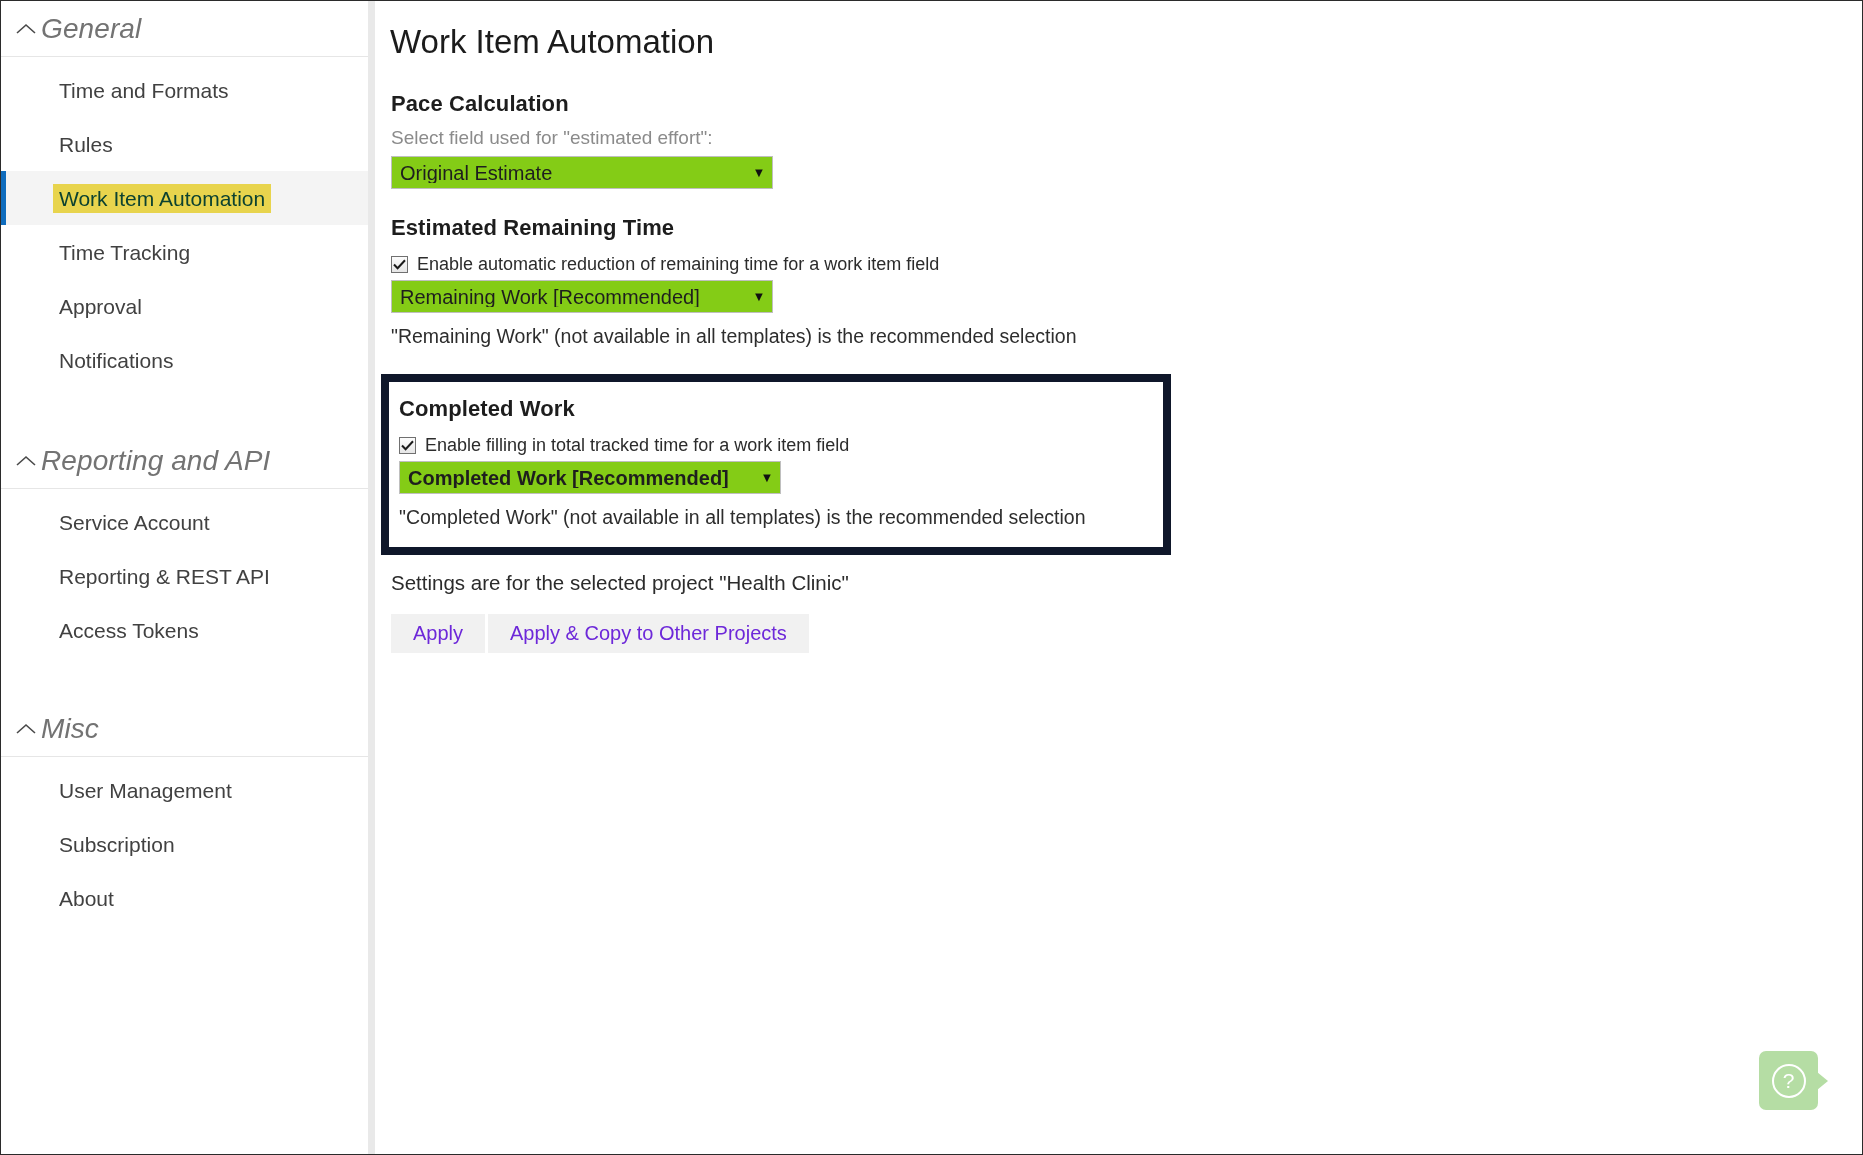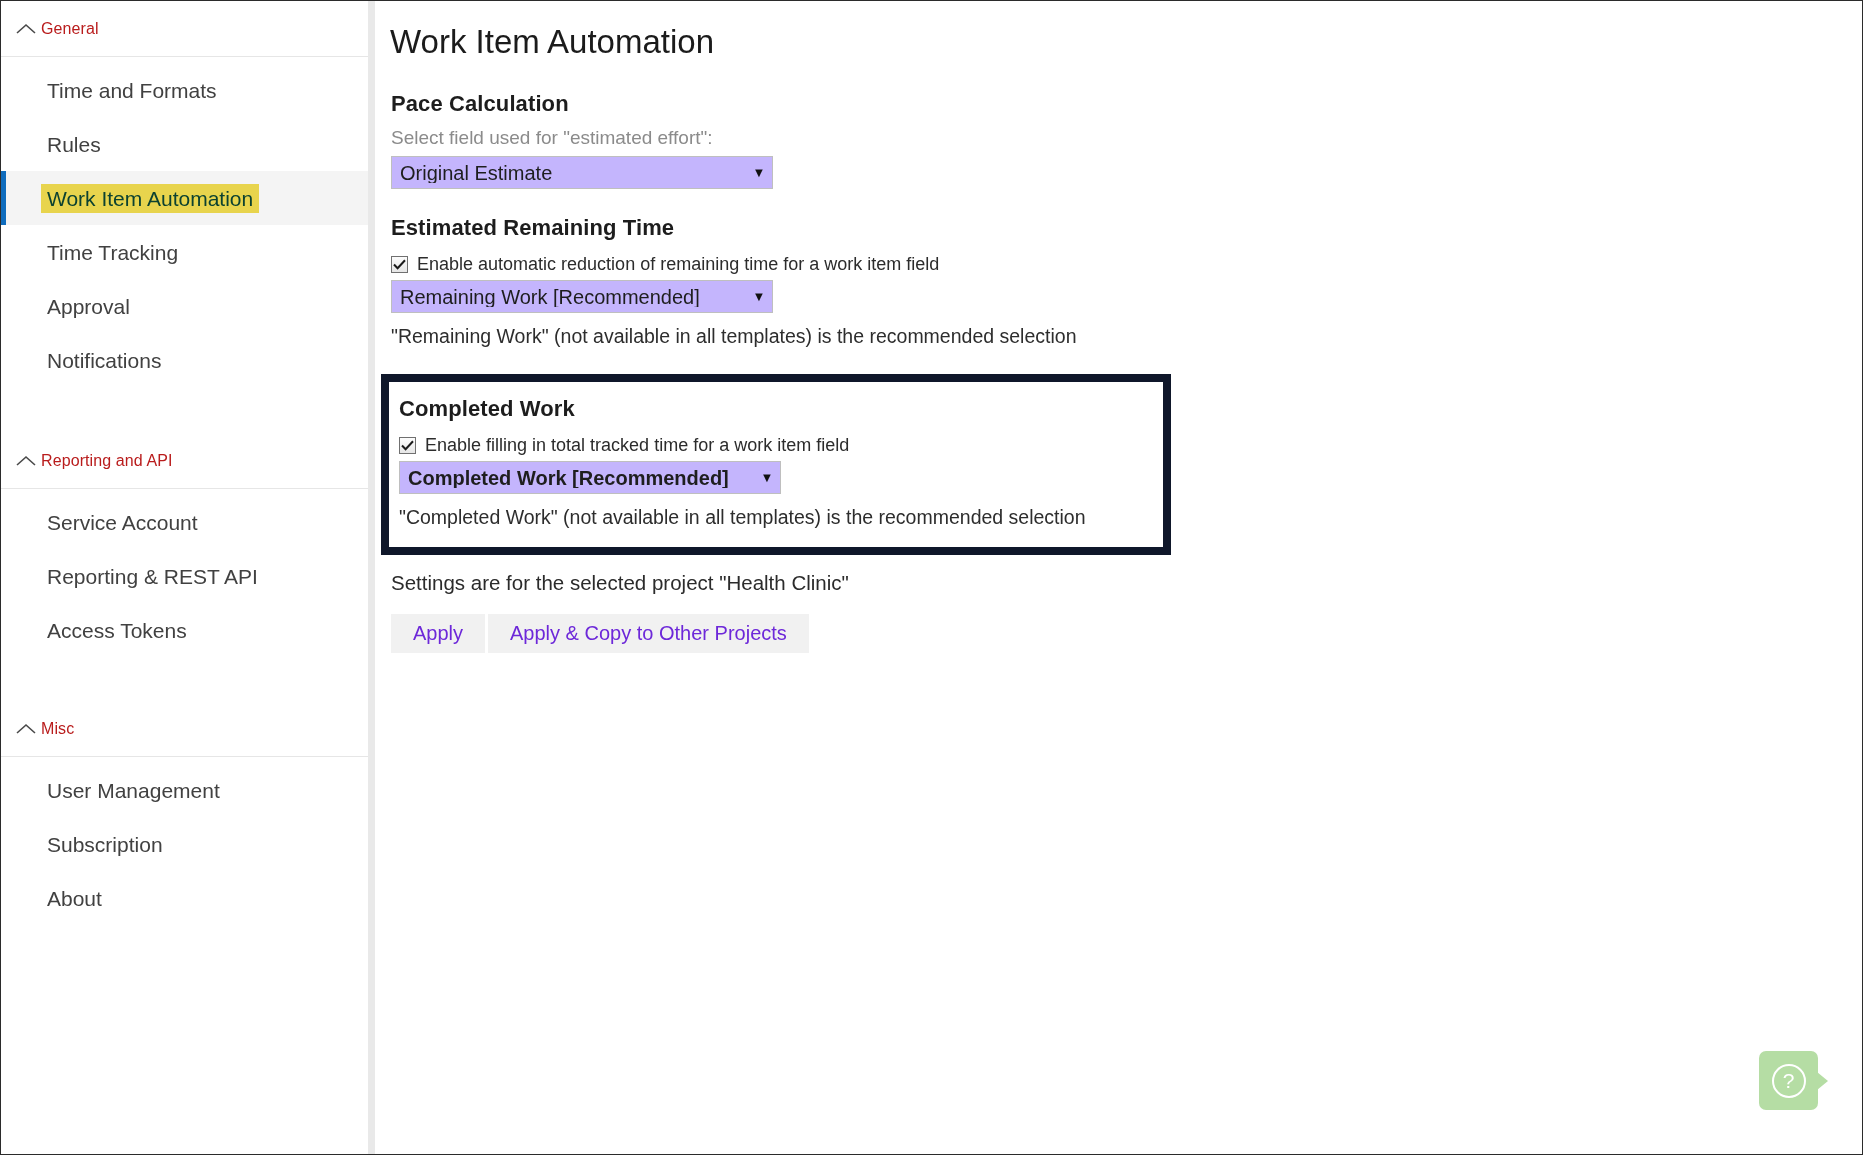"General" .section-header .sh-label { color: #b91c1c -> #737373; font-size: 16px -> 28px; font-style: none -> italic }
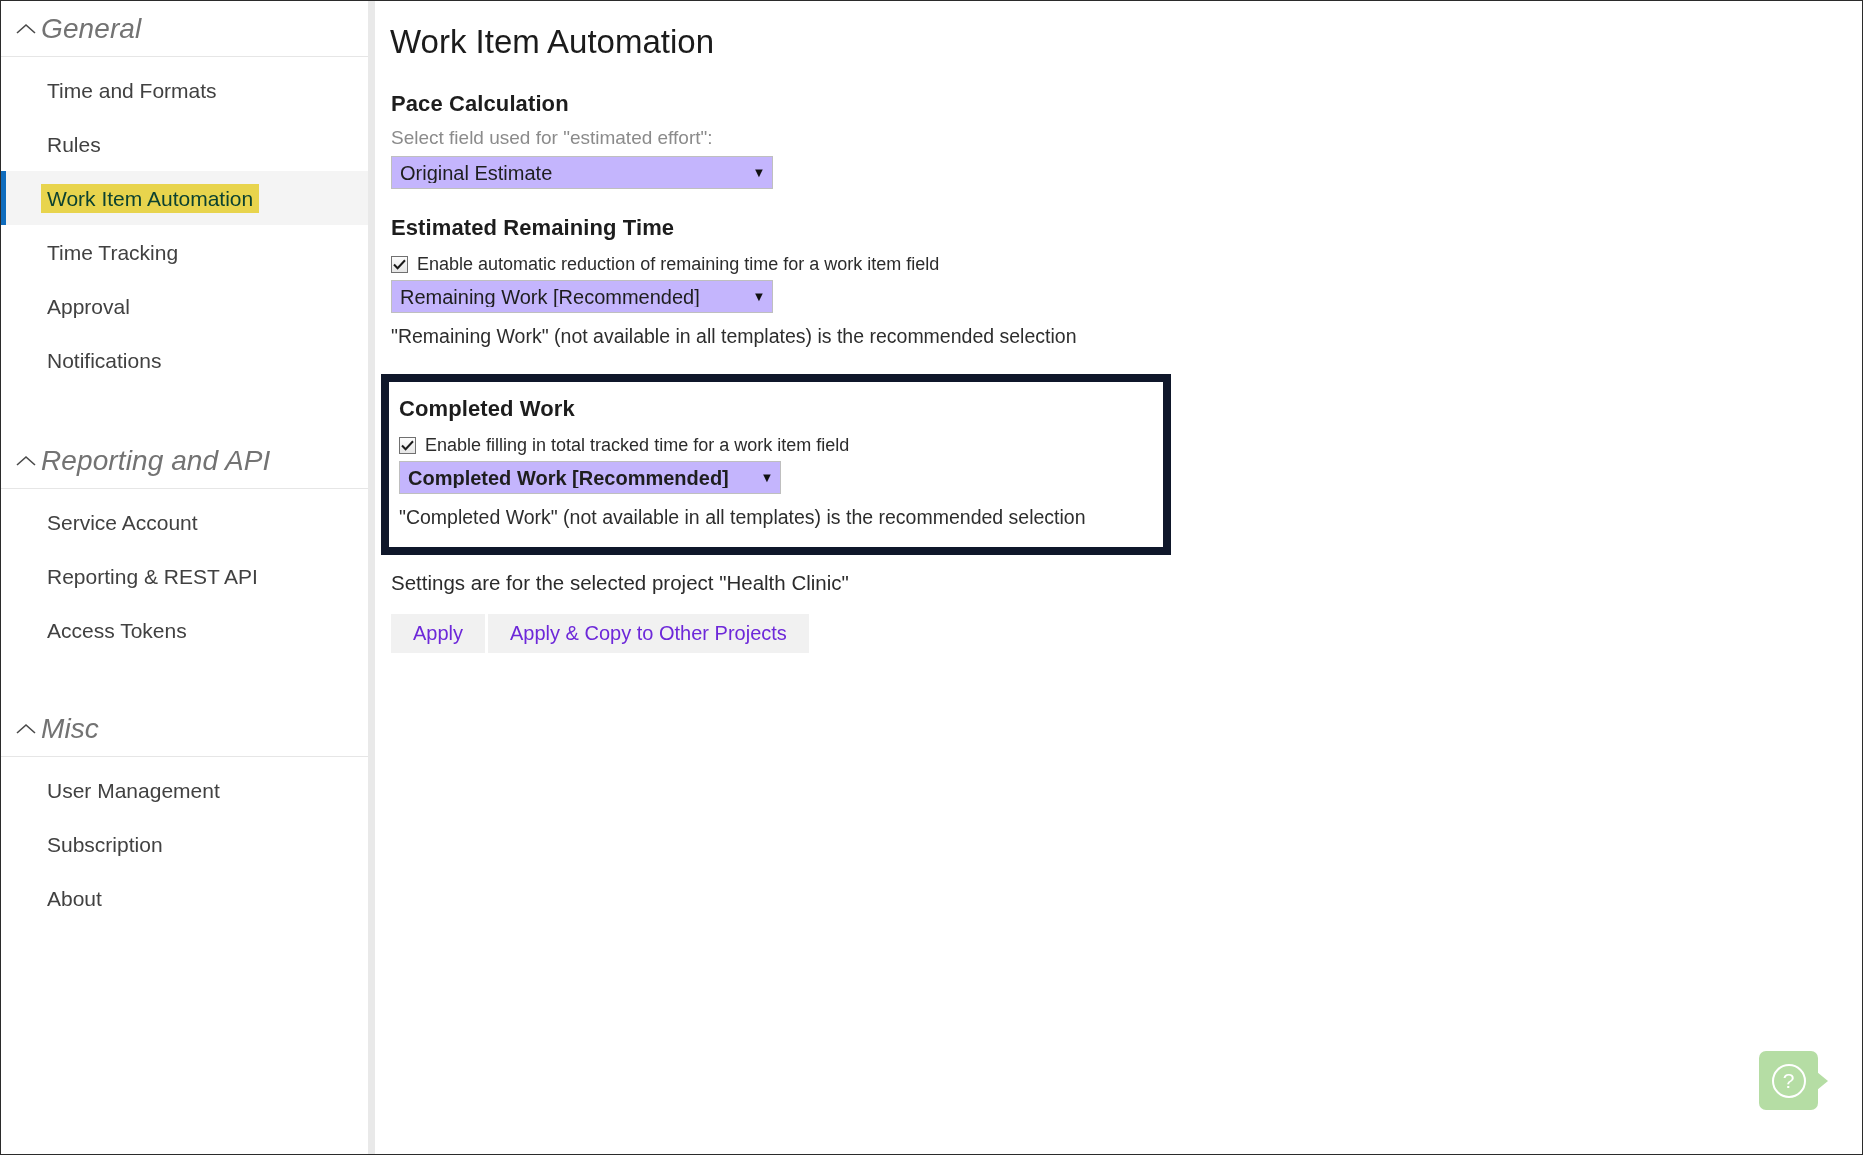"Time and Formats" .nav-item { padding-left: 40px -> 52px }
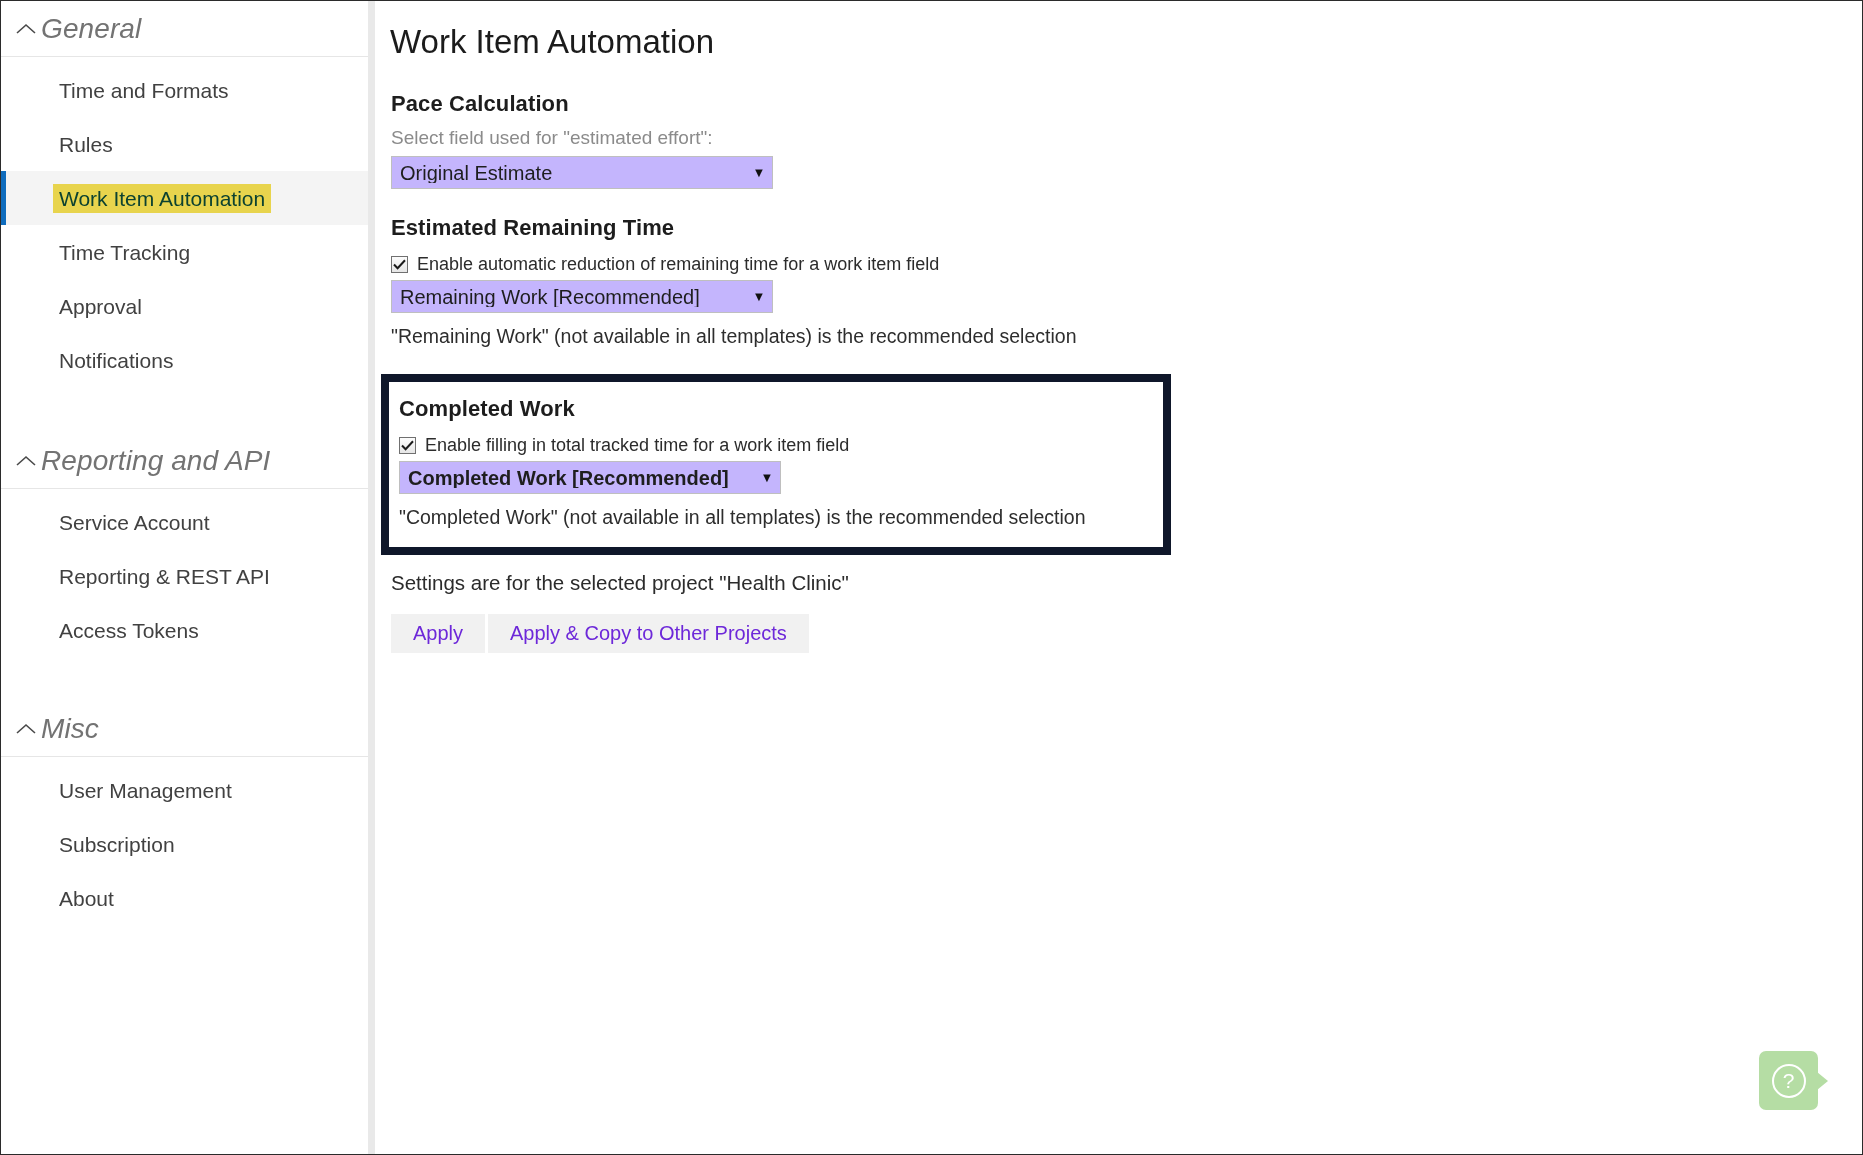"Original Estimate" .combo { background: #c4b5fd -> #84cc16 }
